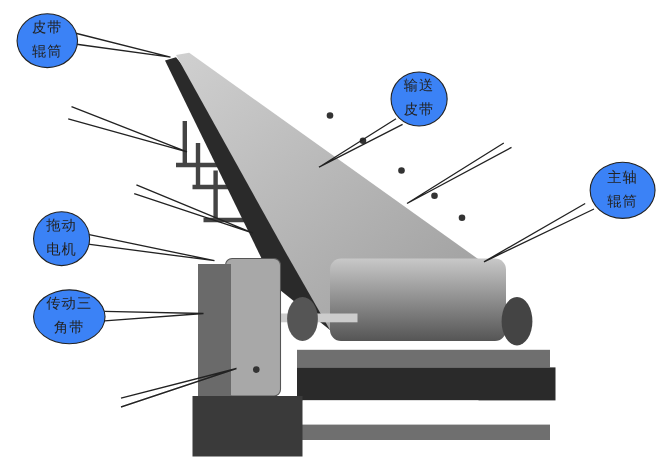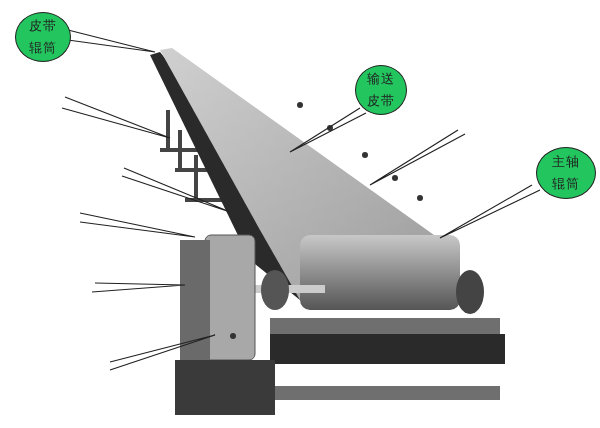"皮带" .bubble { background: #22c55e -> #3b82f6 }
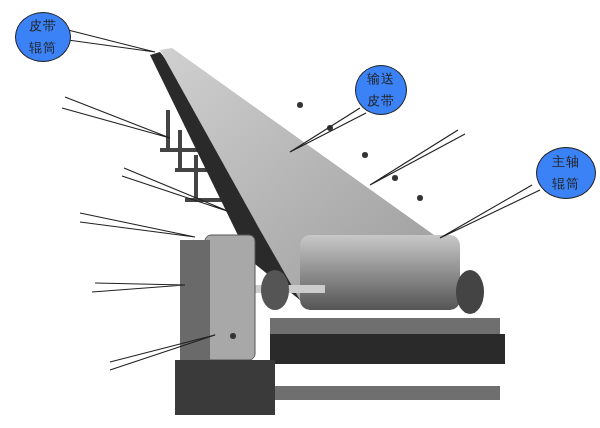"拖动" div.bubble { html: none -> <div> <span>拖动</span> <span>电机</span> </div> }
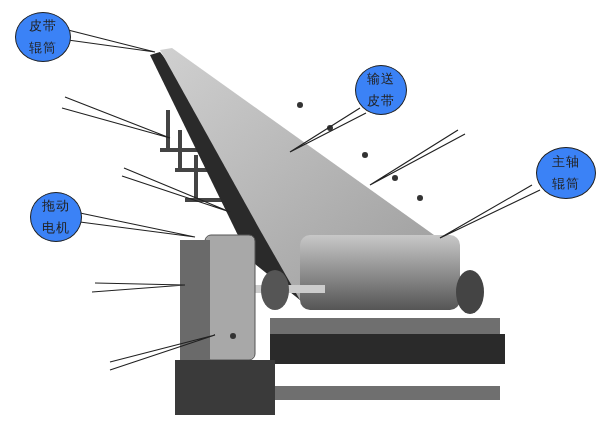"传动三" div.bubble { html: none -> <div> <span>传动三</span> <span>角带</span> </div> }
